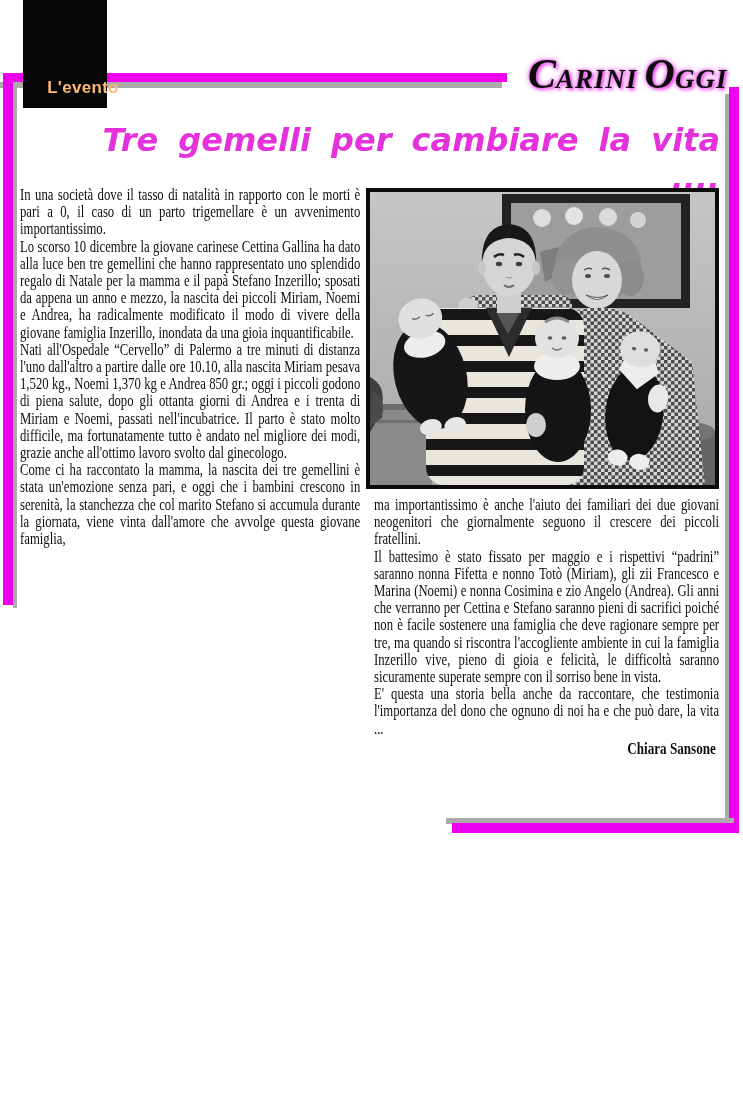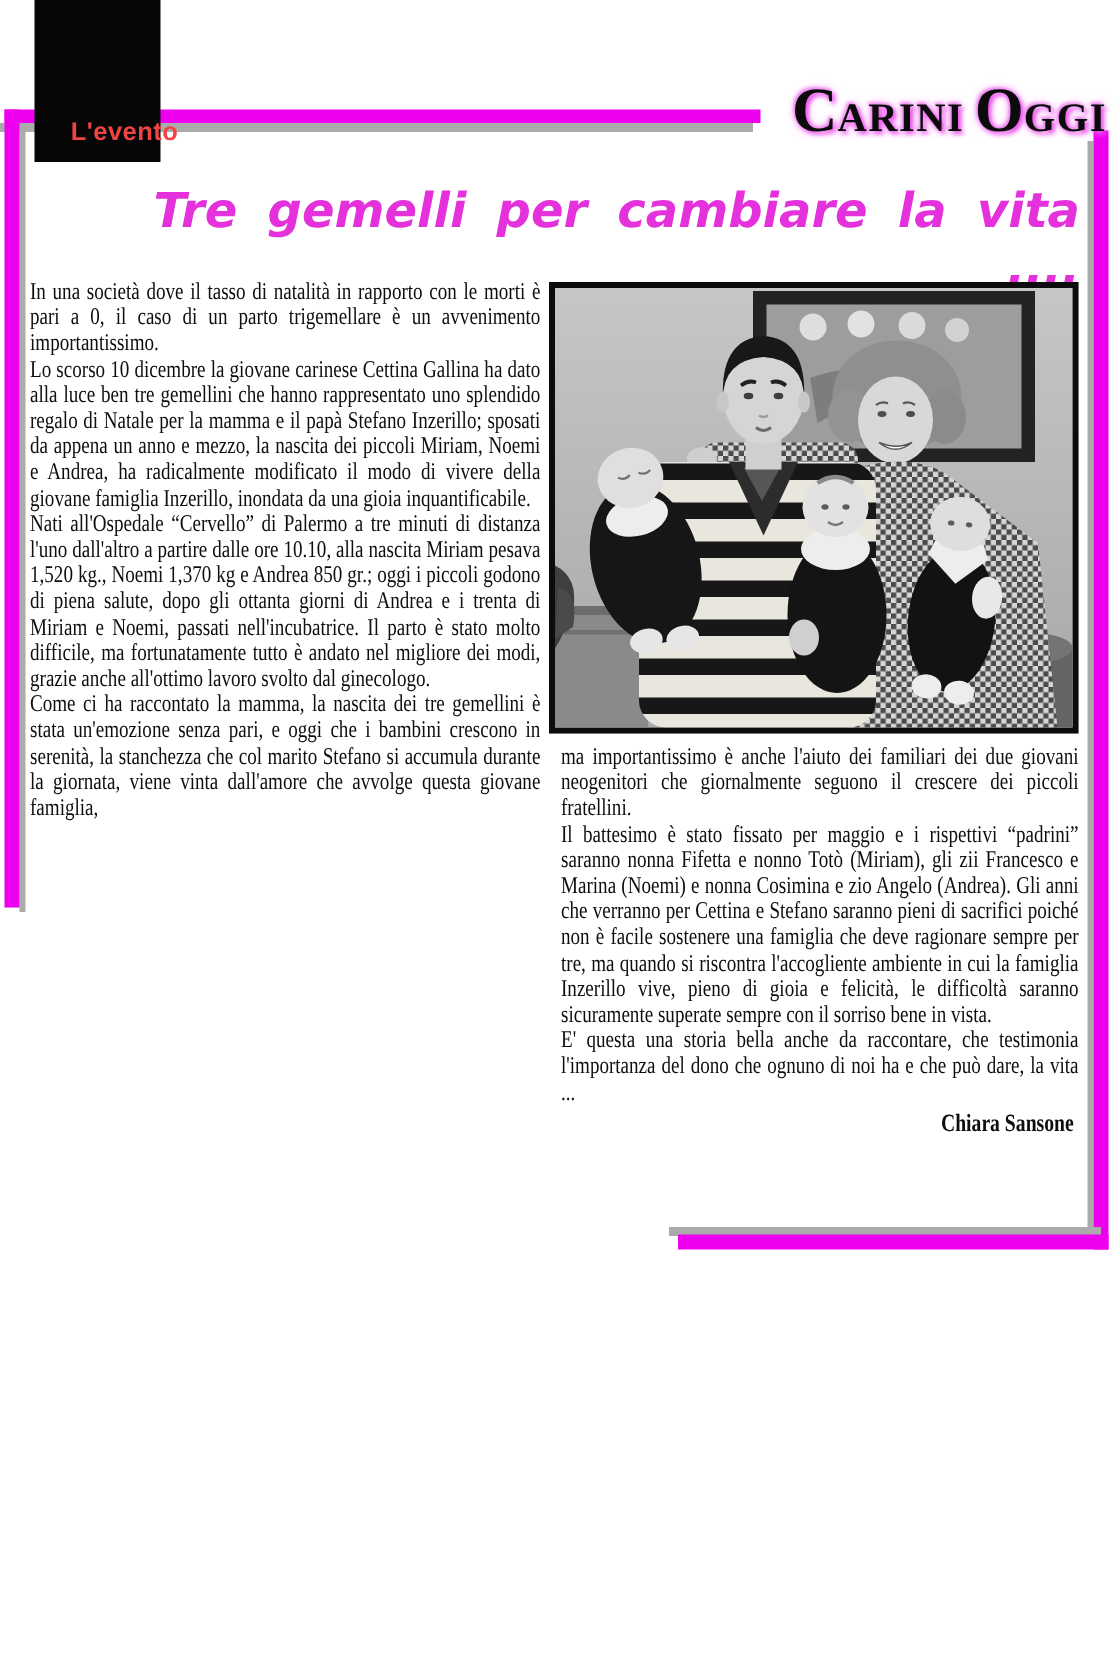"L'evento" #section-box .label { color: #ef4444 -> #fdba74 }
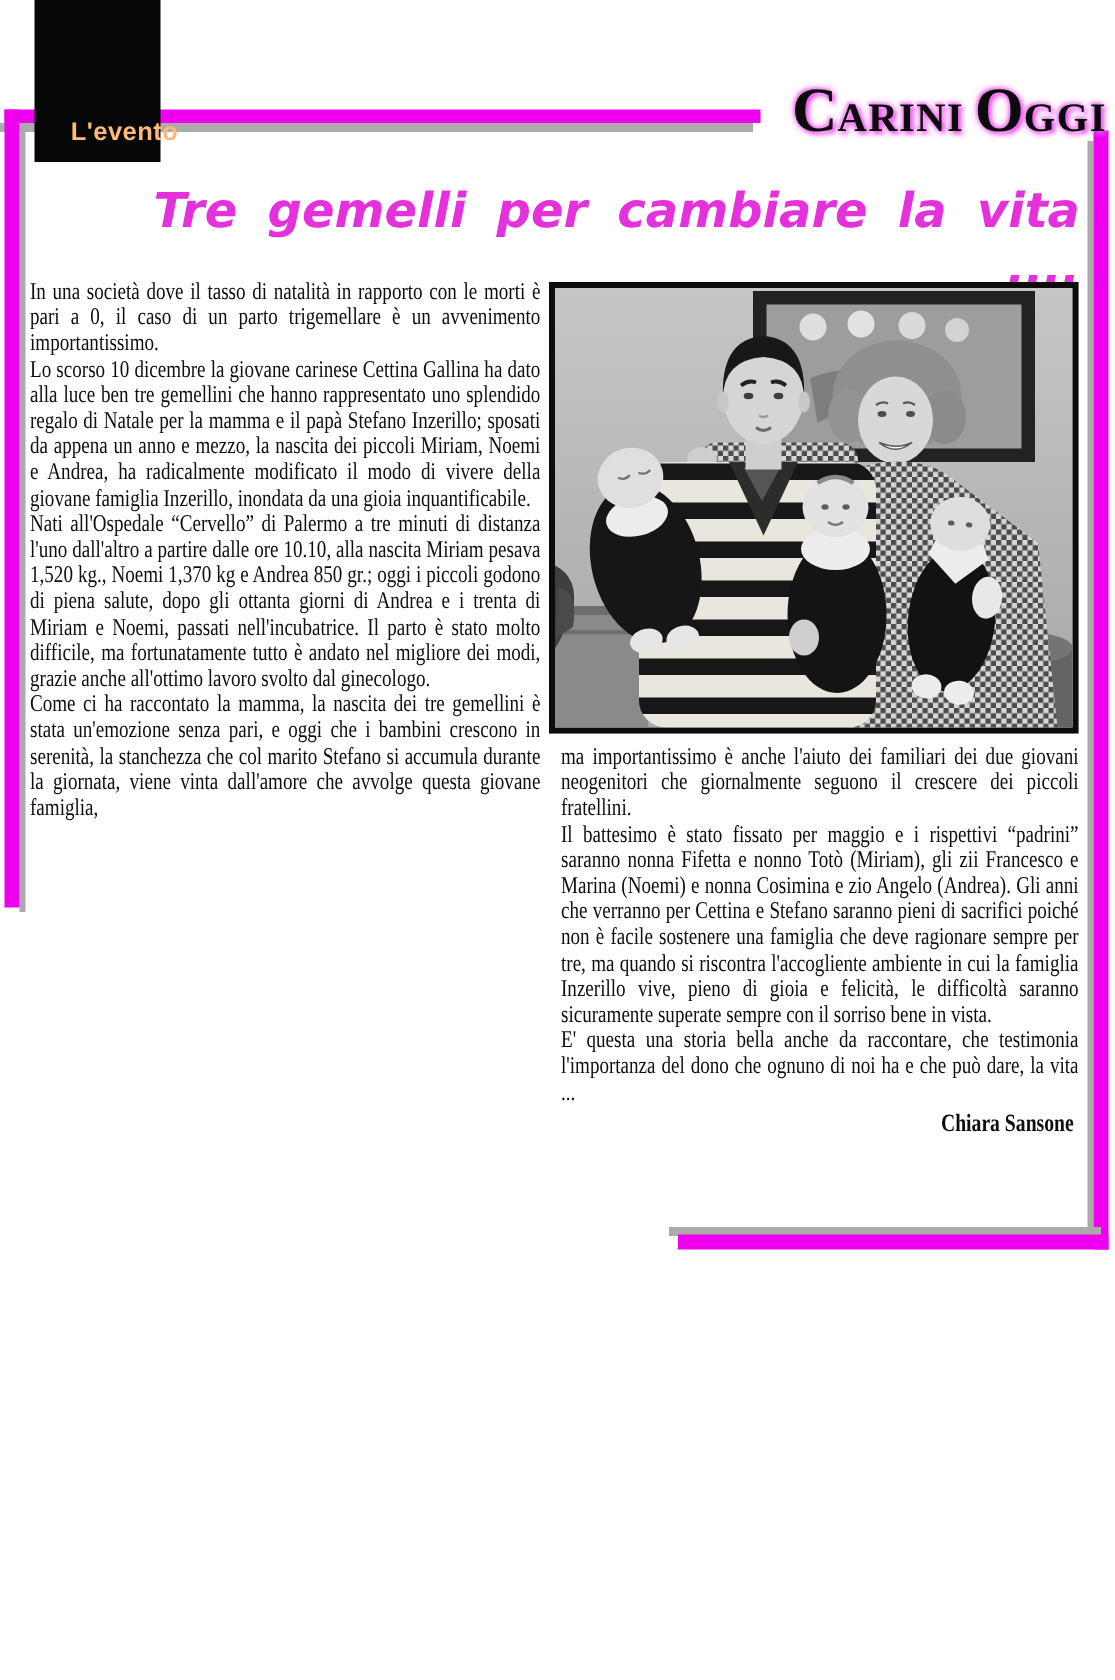"CARINI OGGI" #masthead { font-style: none -> italic }
